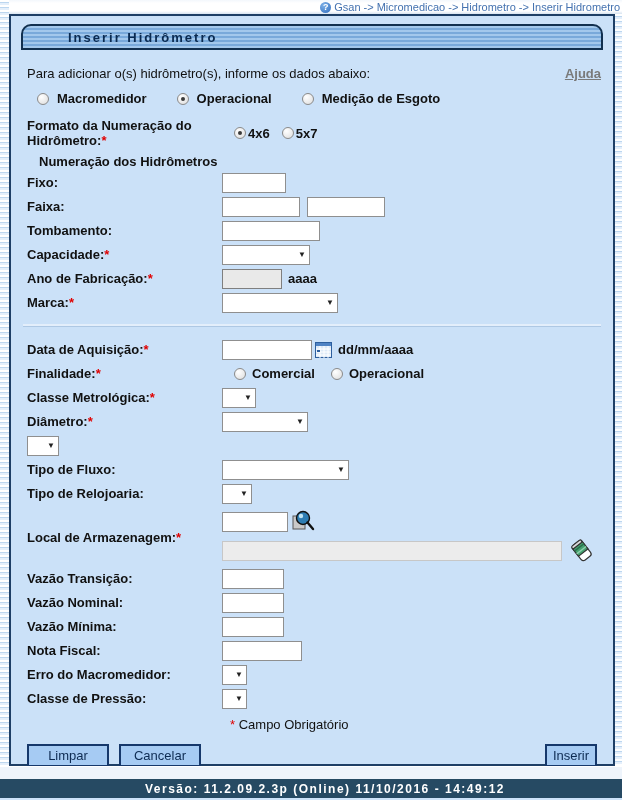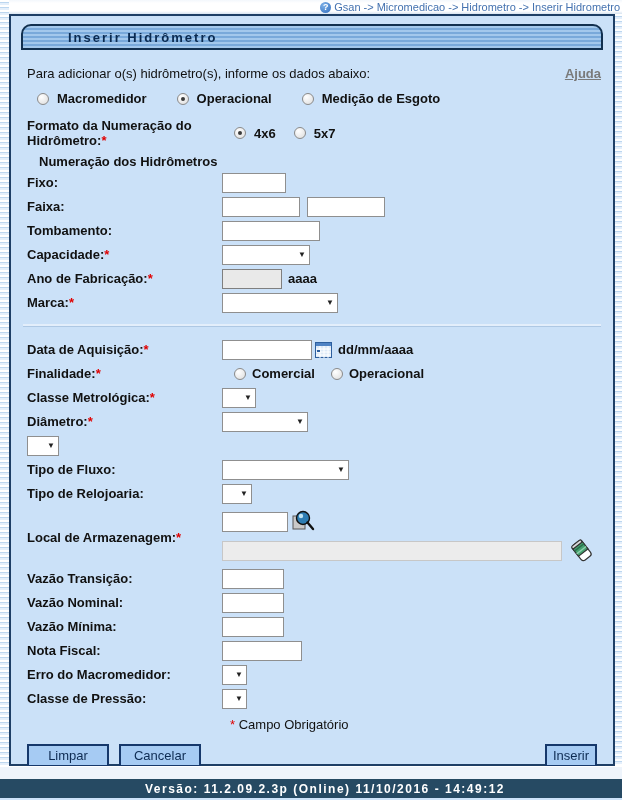"4x6" div.line { gap: 8px -> 2px }
